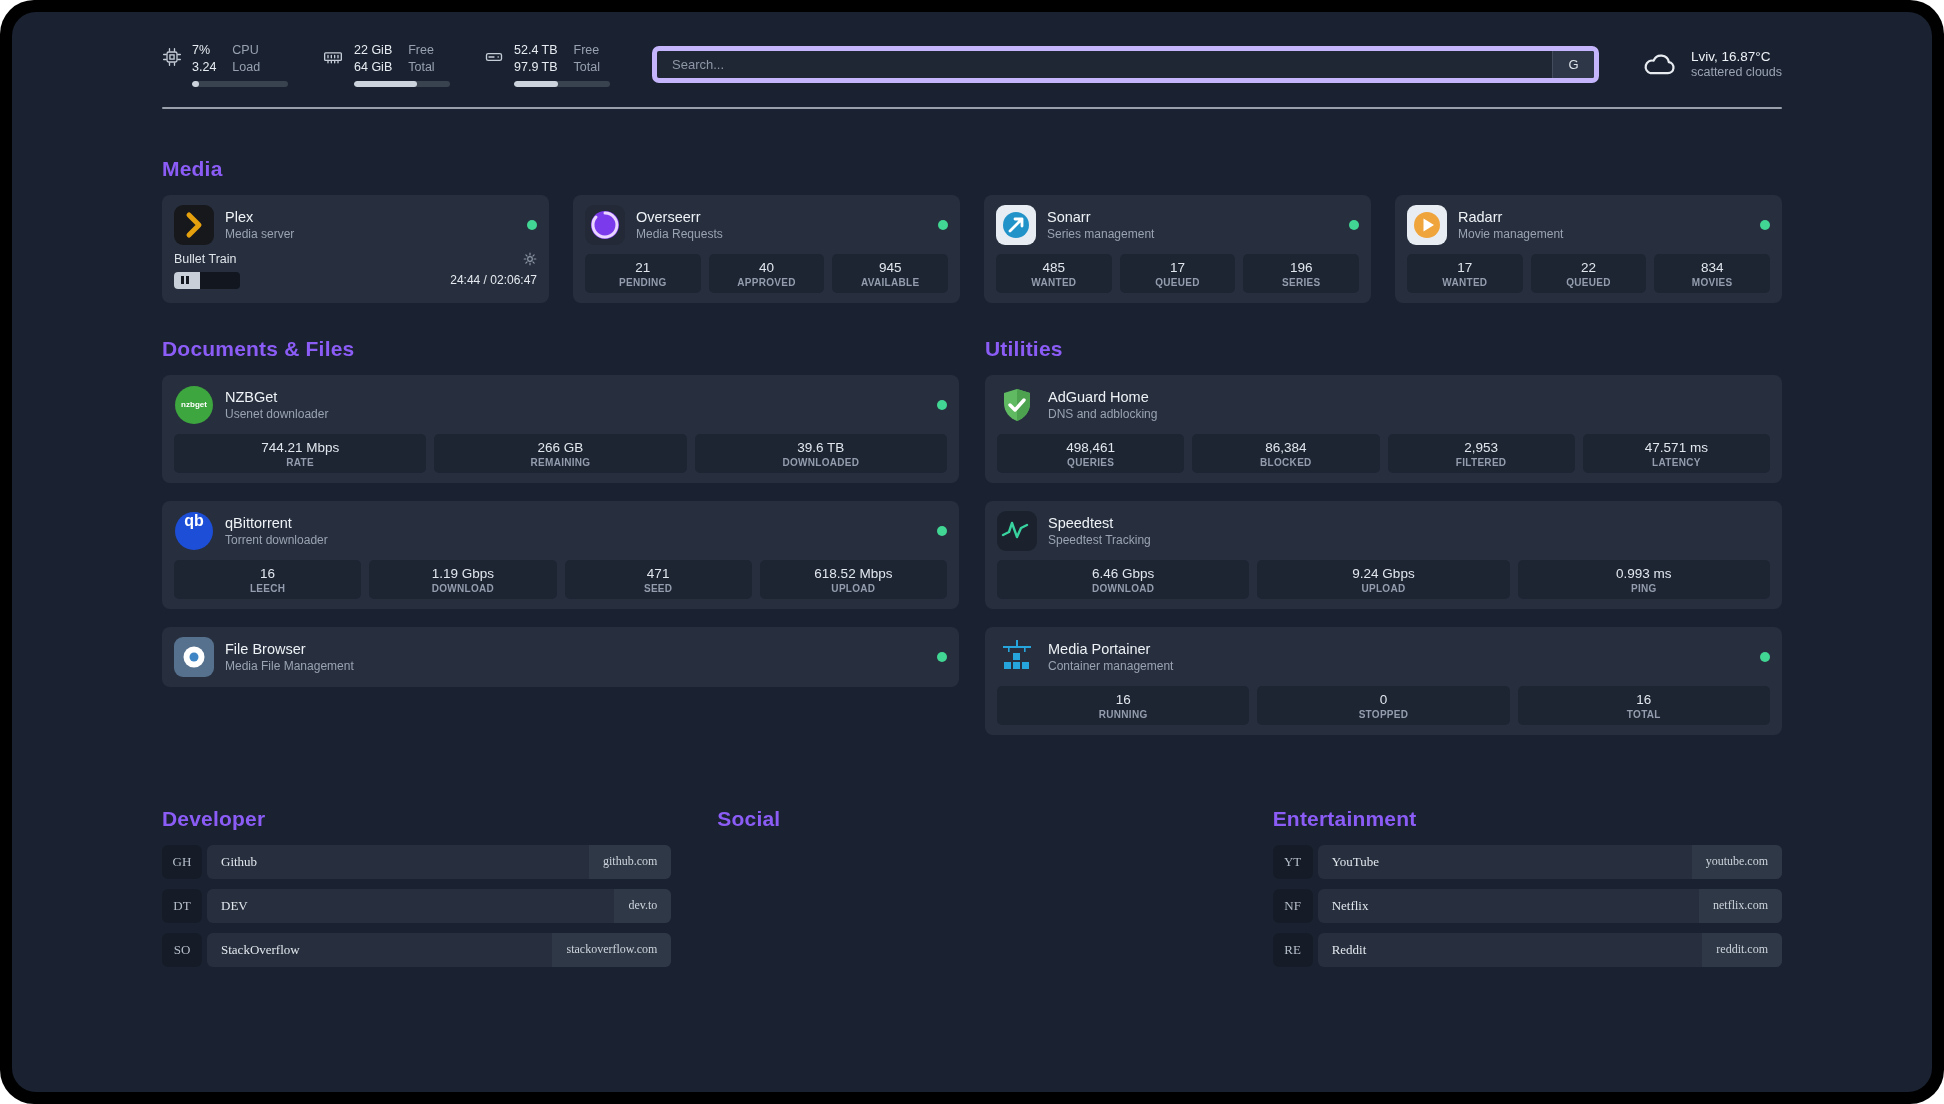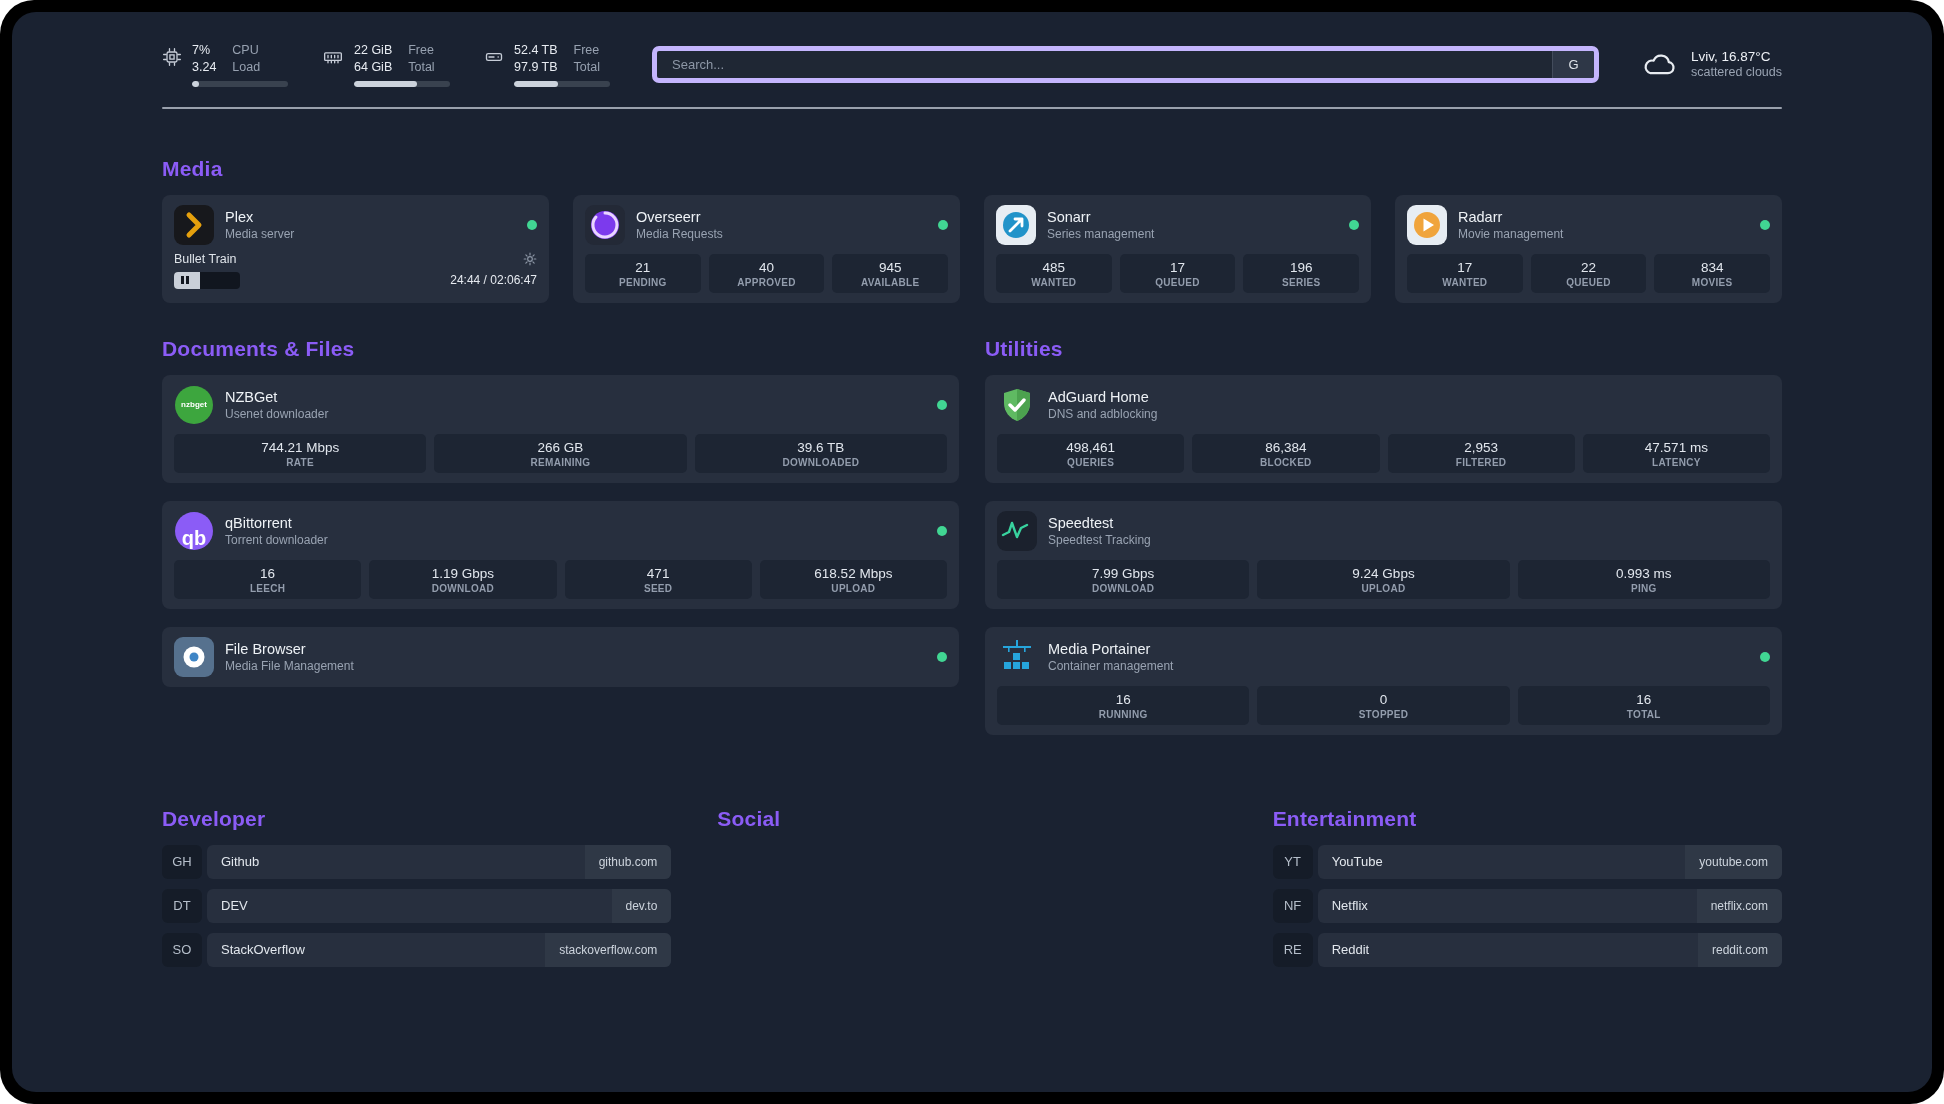"qb" .circle-blue { align-items: flex-end -> flex-start; background: #8b5cf6 -> #1d4ed8; font-size: 20px -> 16px }
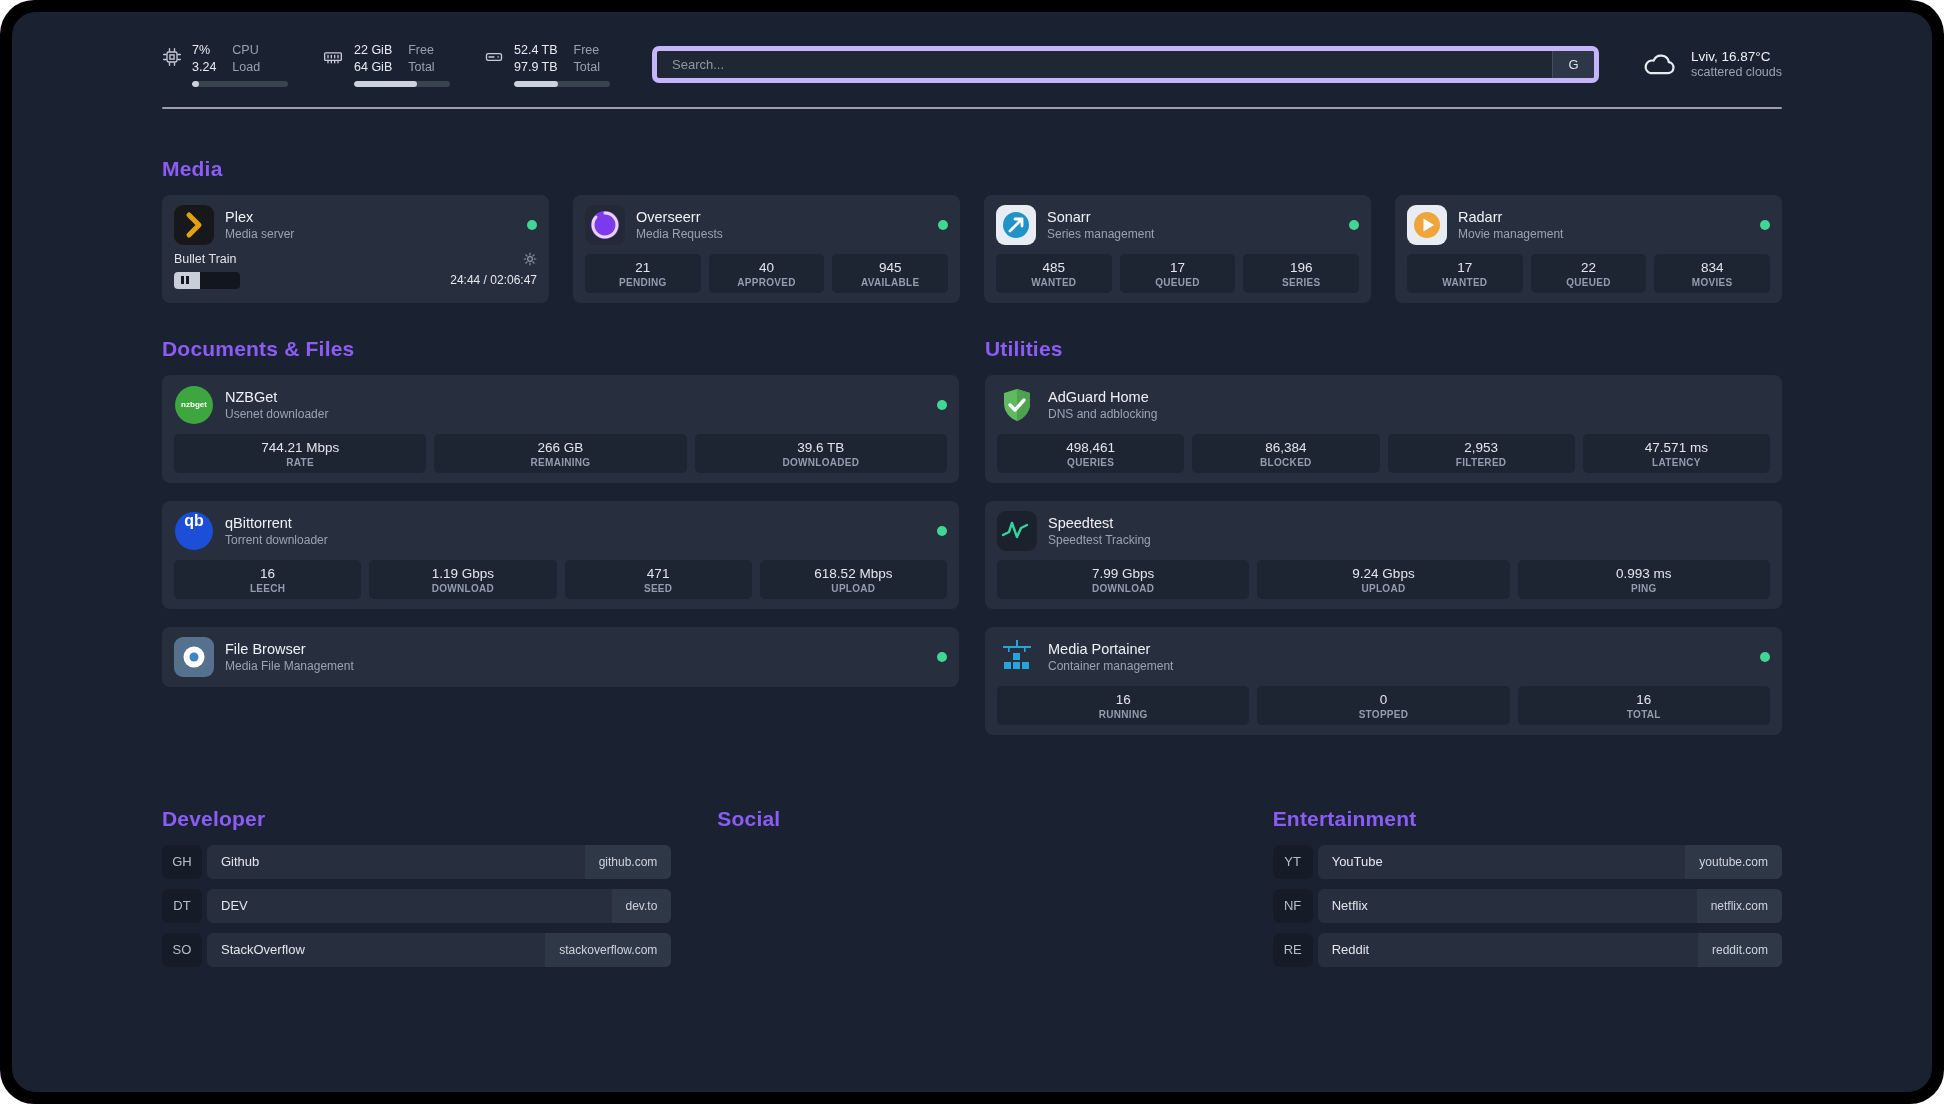"7.99 Gbps" span.stat-val { text: 7.99 -> 6.46 }
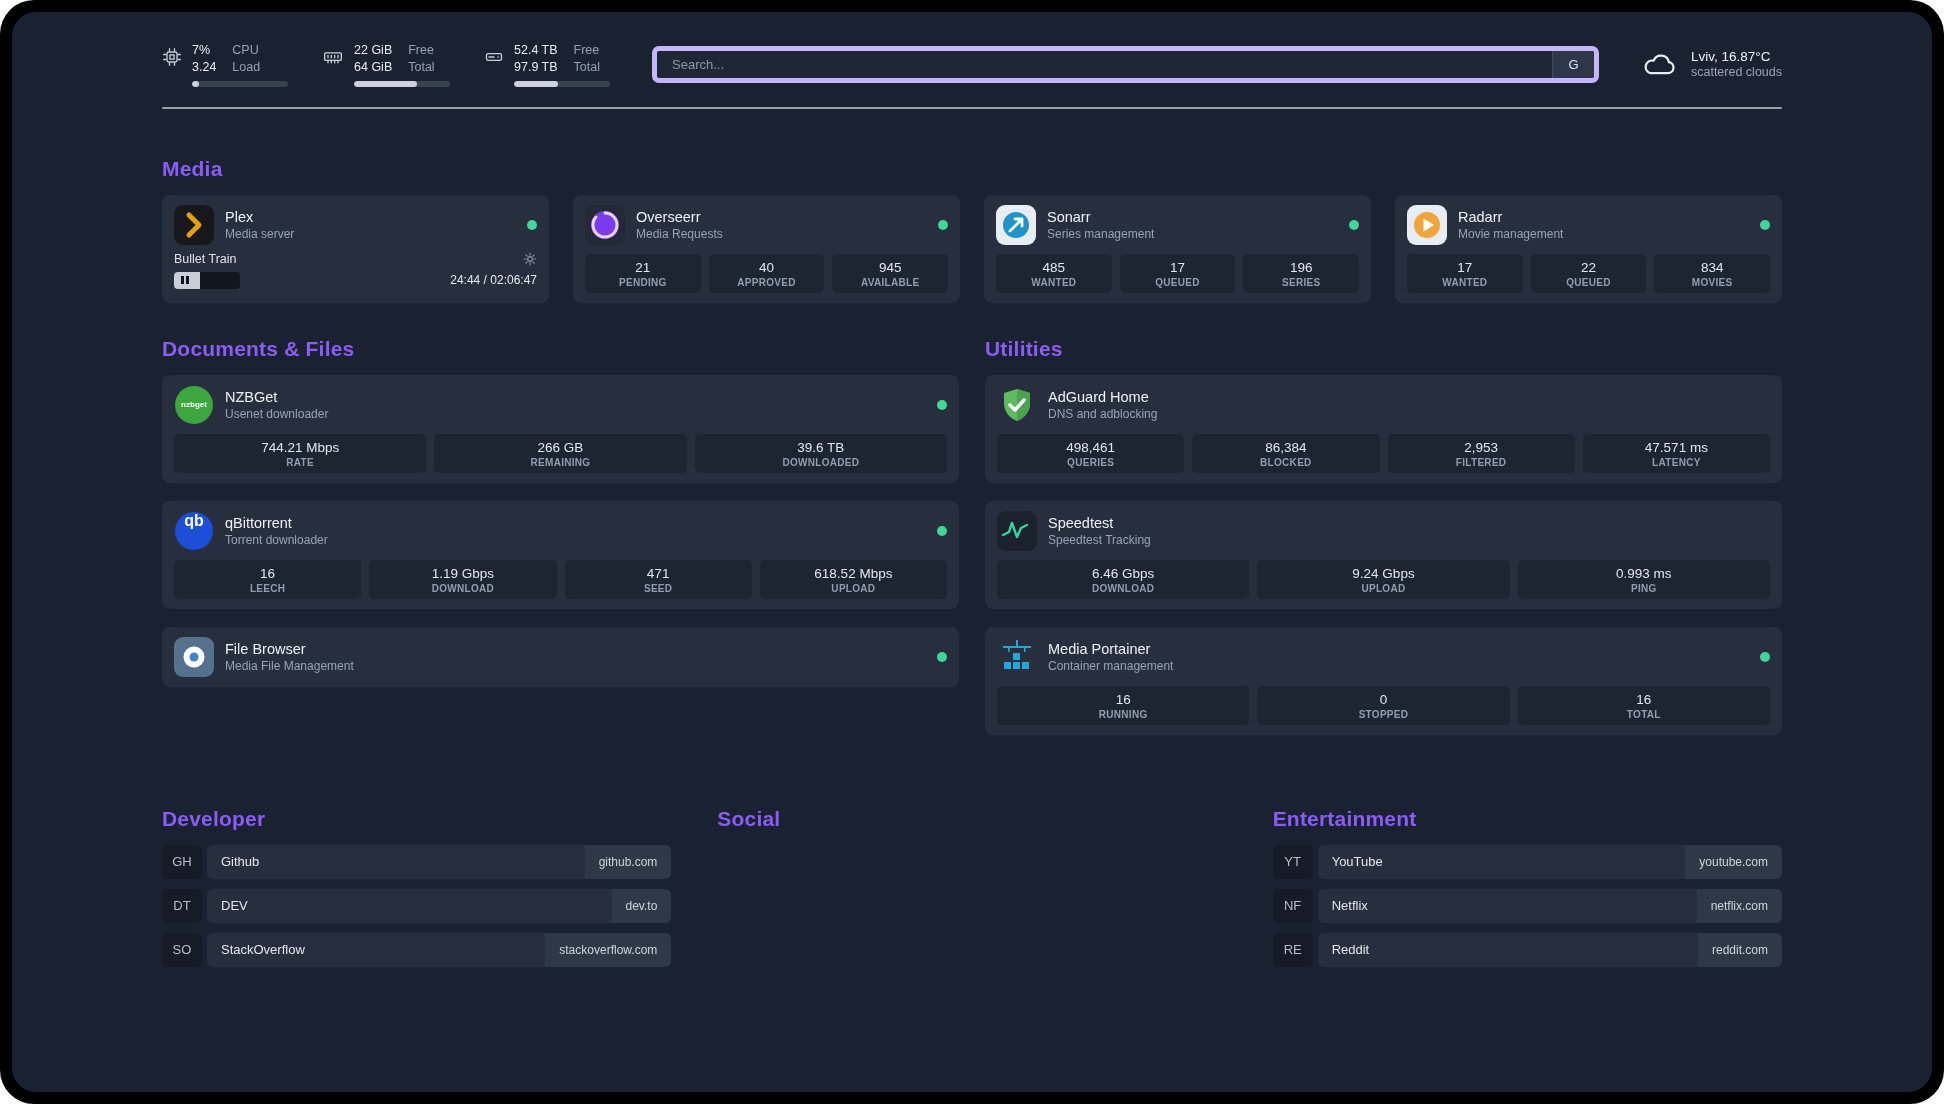"GH" .bm-list { font-family: none -> Liberation Serif, serif }
